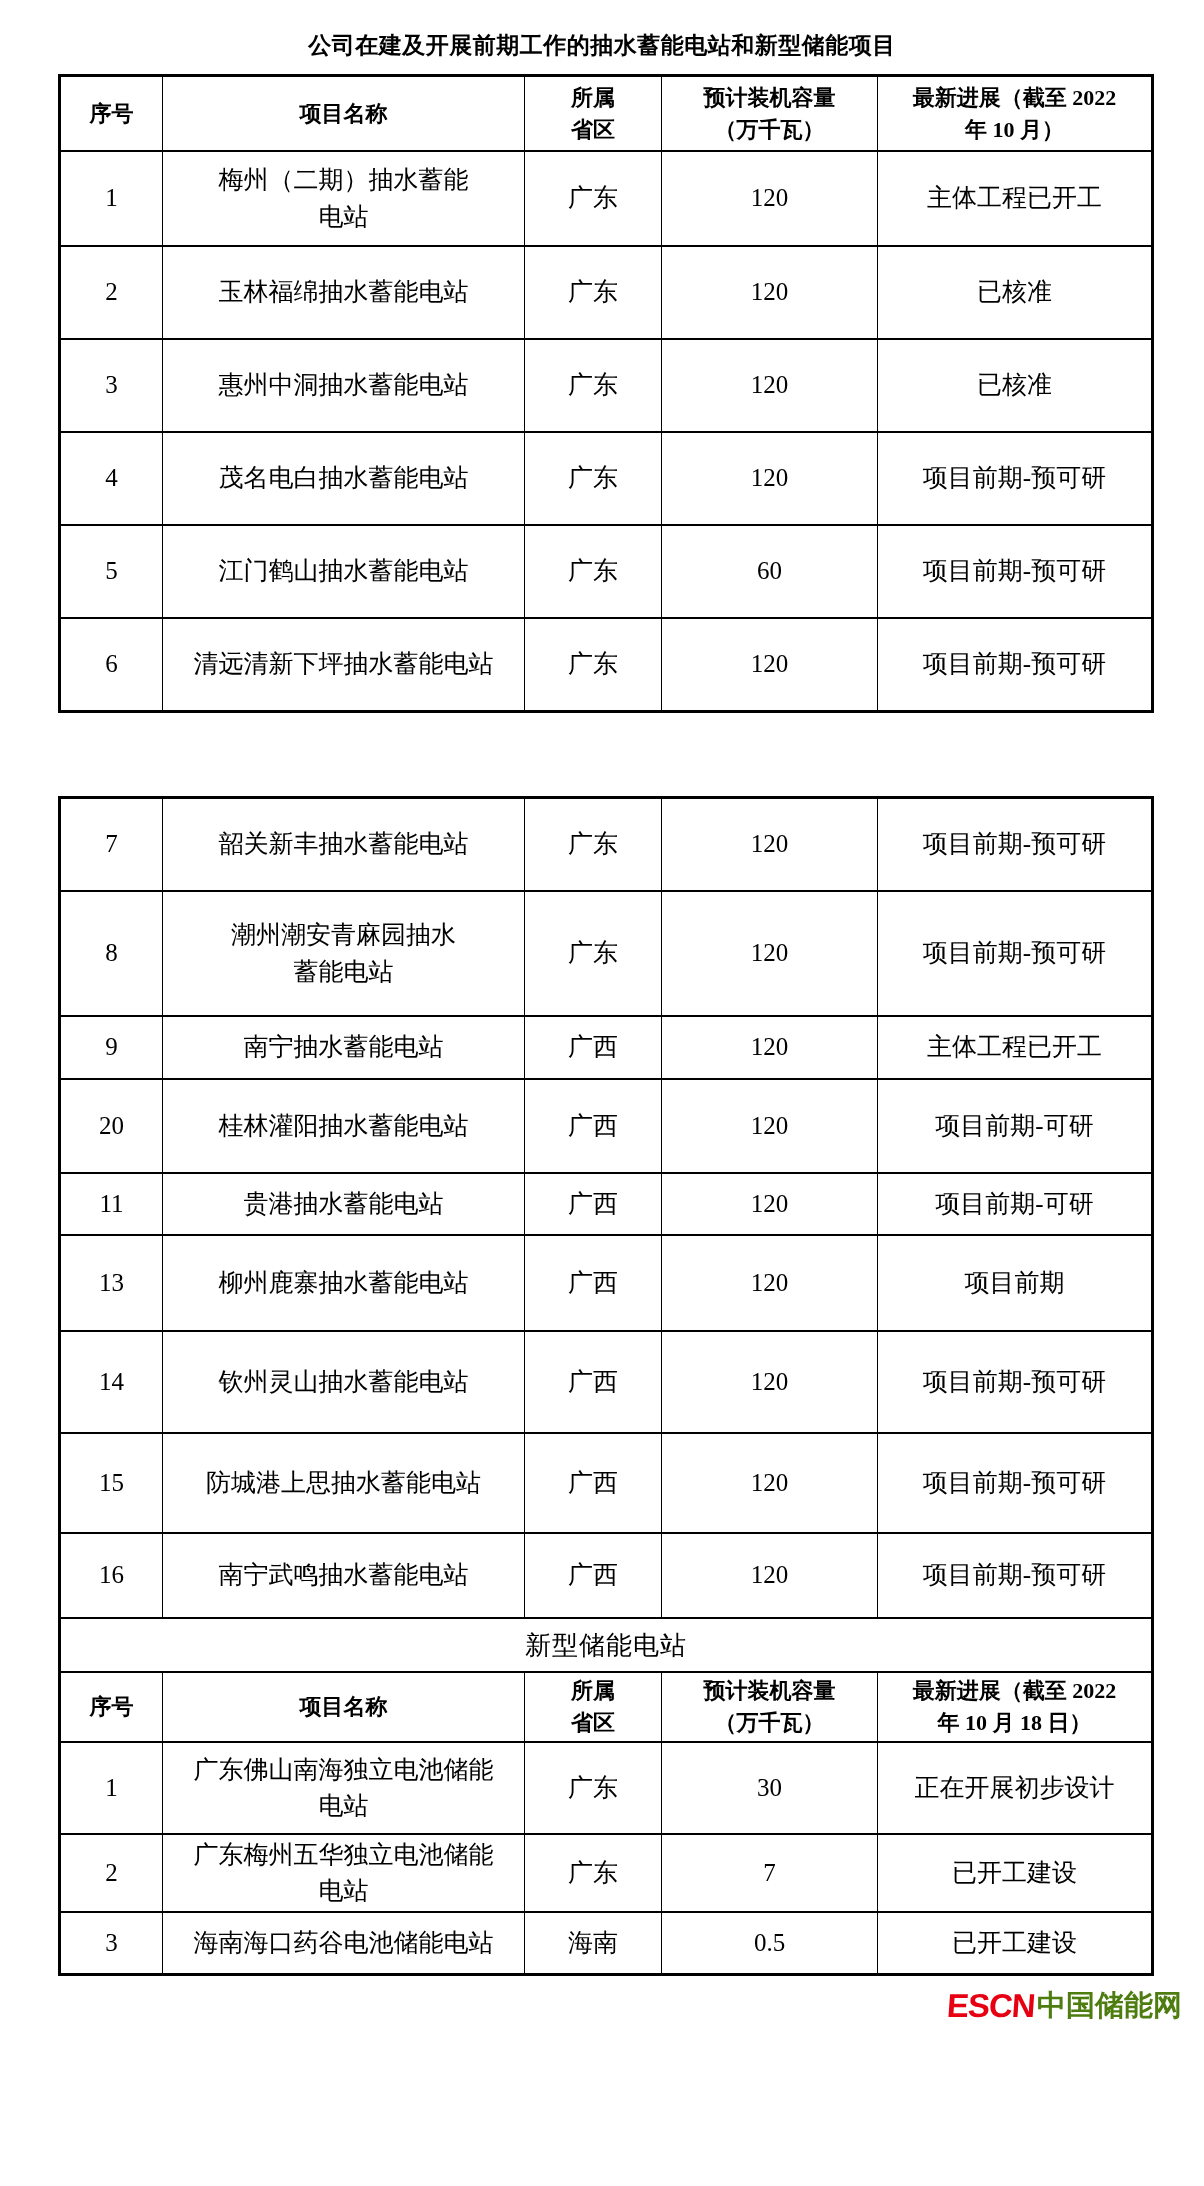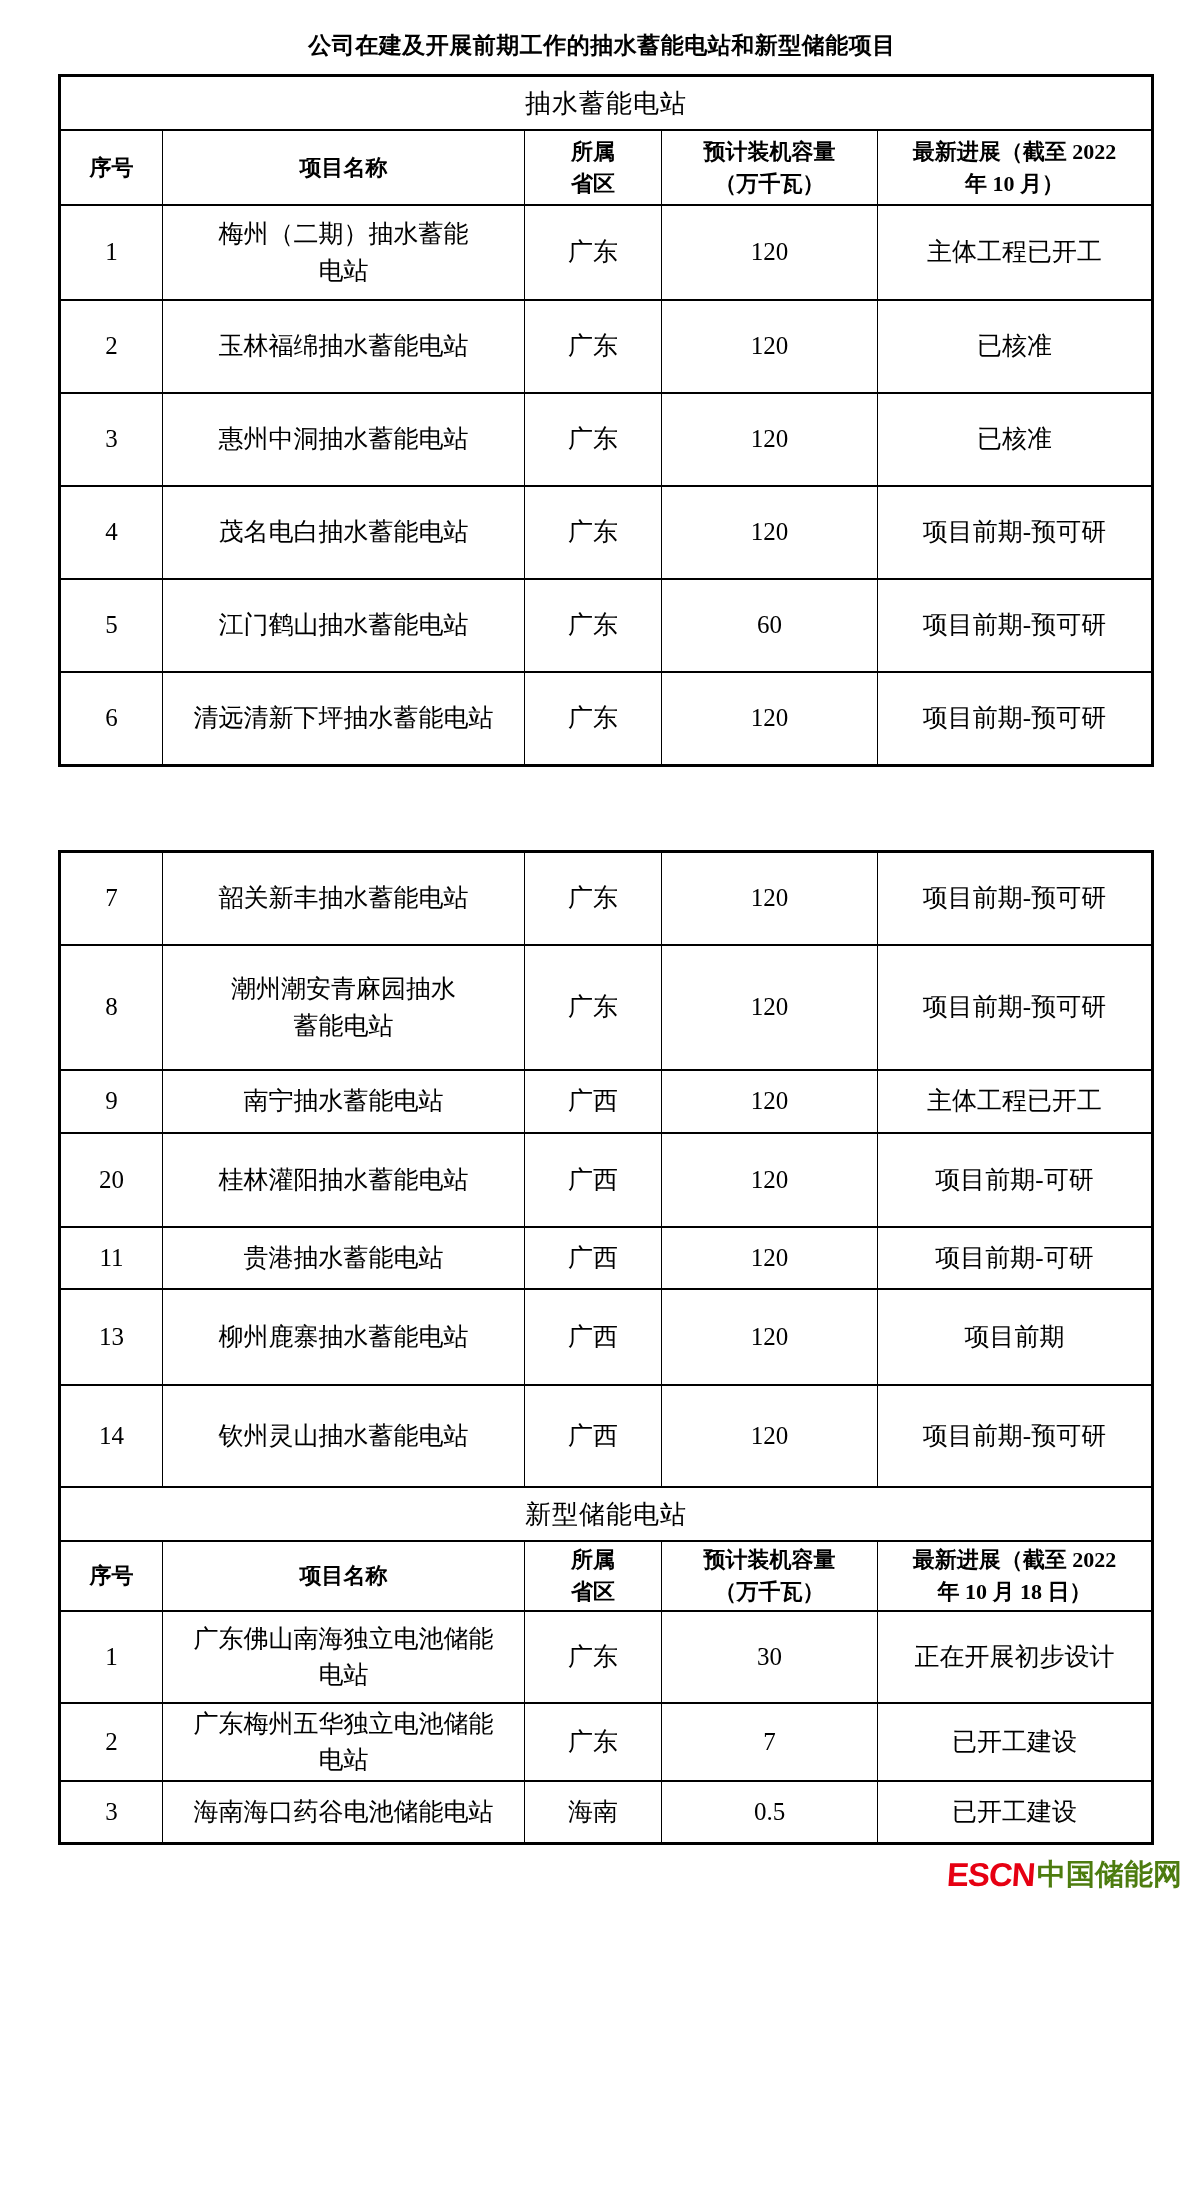"抽水蓄能电站" tr.section-row { html: <tr> <th>抽水蓄能电站</th> </tr> -> none }
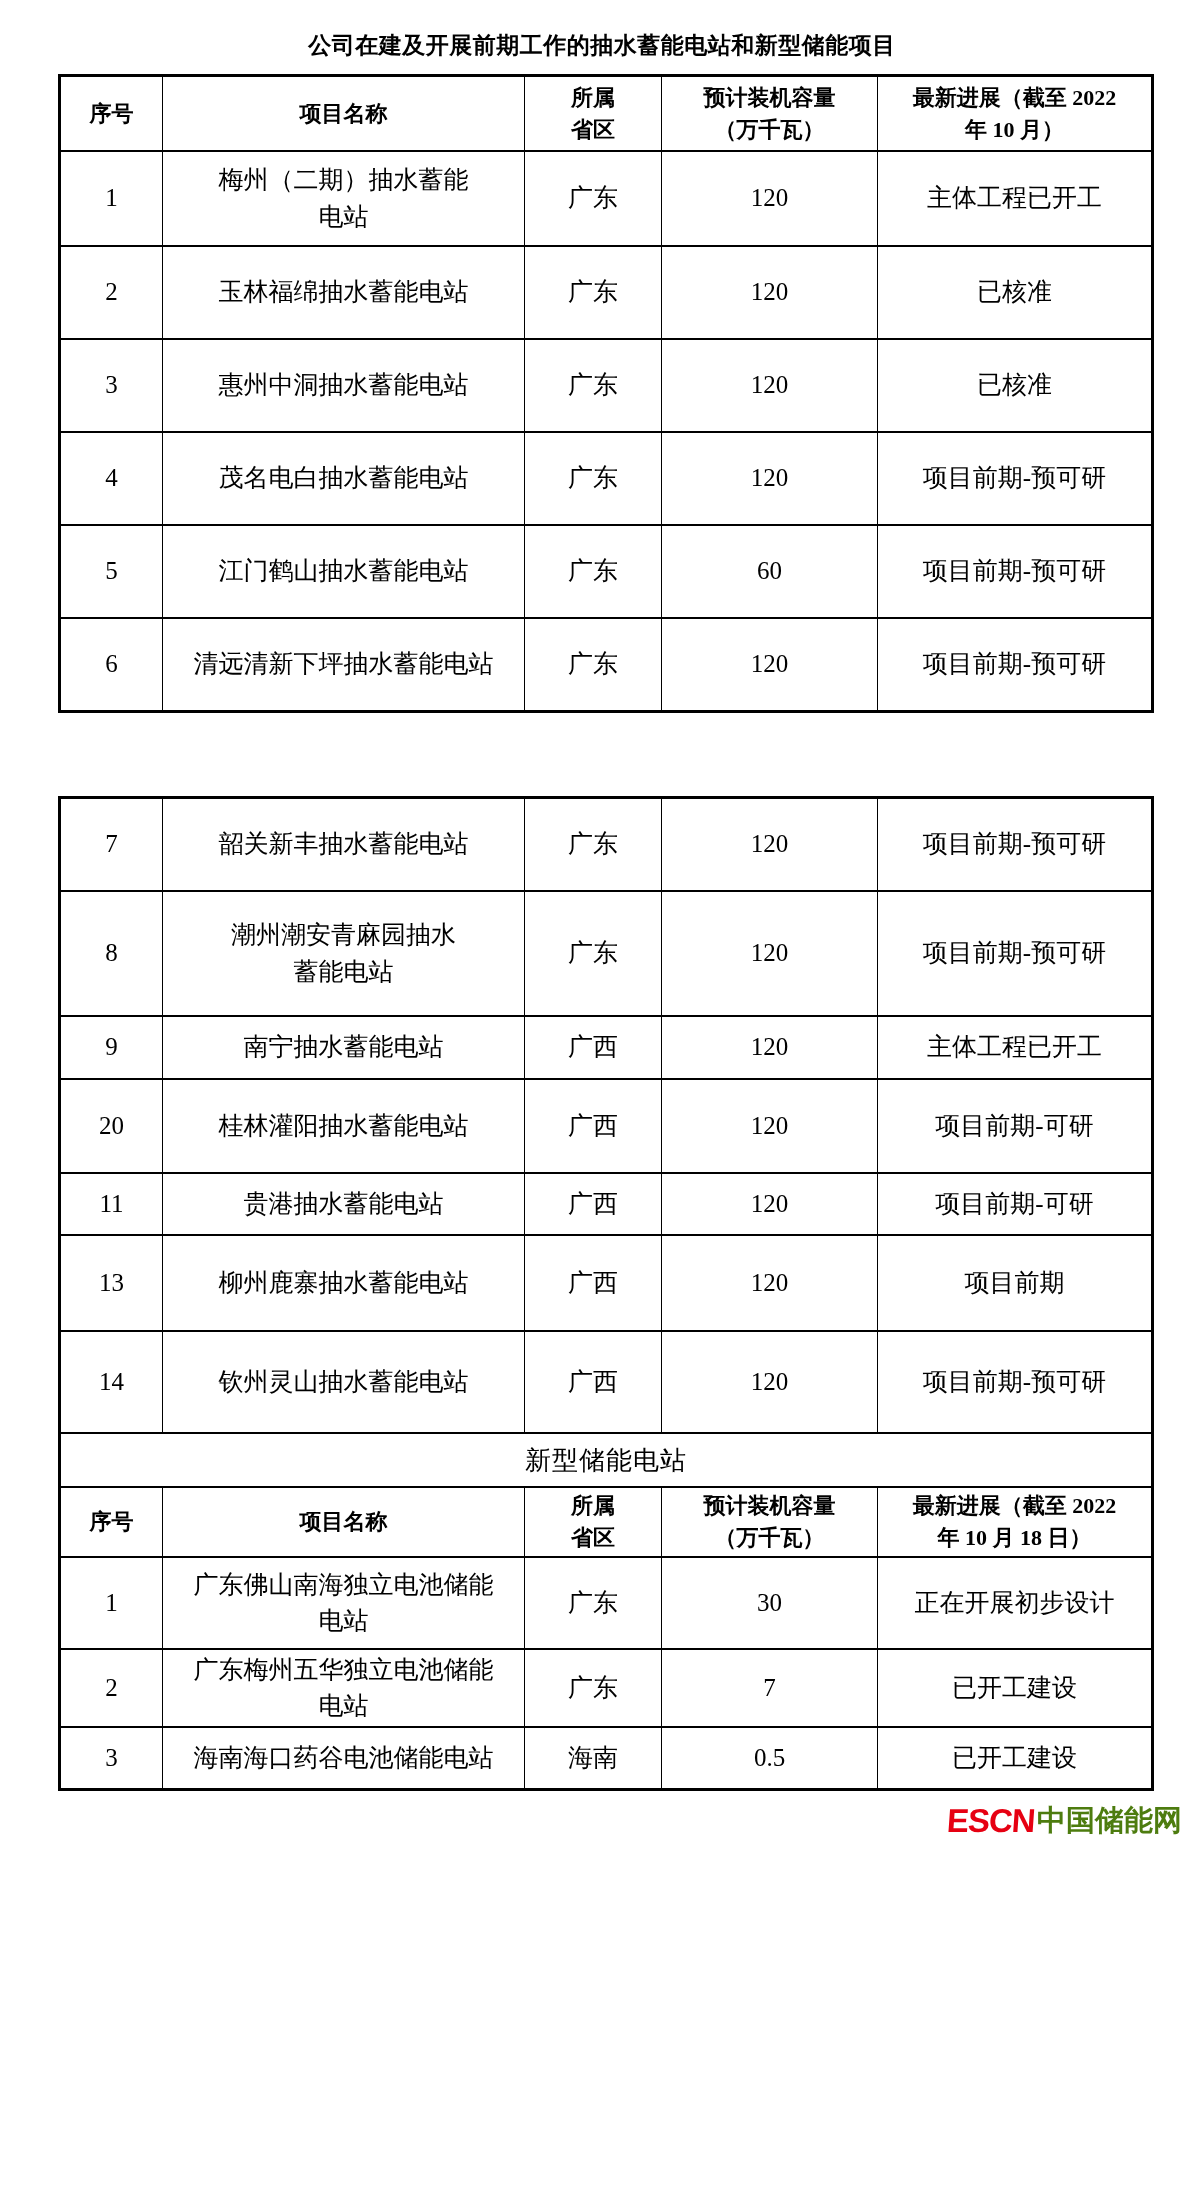"15" tr.data-row { html: none -> <tr> <td>15</td> <td>防城港上思抽水蓄能电站</td> <td>广西</td> <td>120</td> <td>项目前期-预可研</td> </tr> }
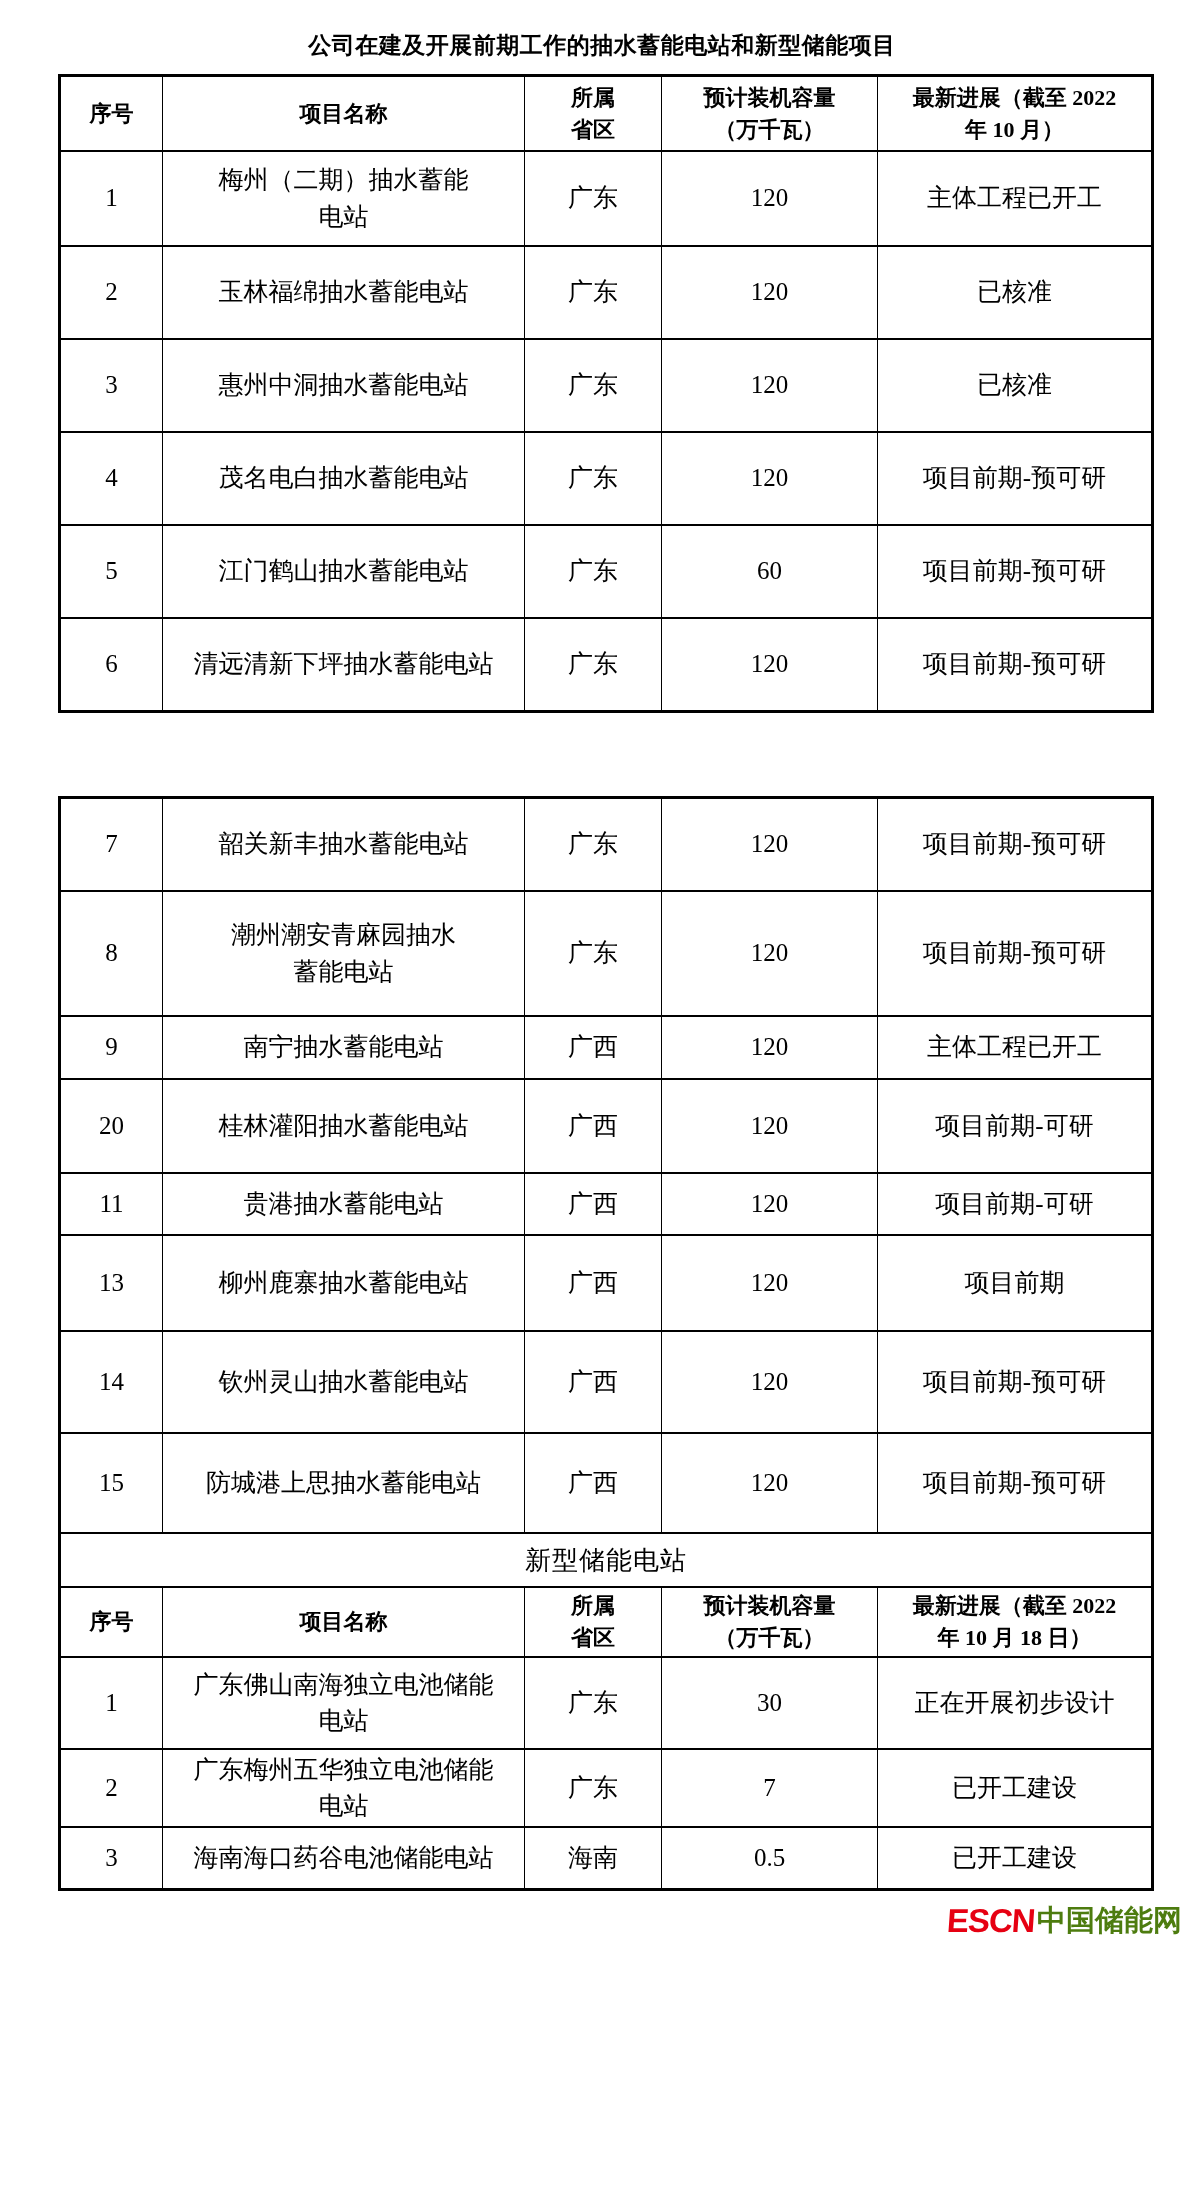"16" tr.data-row { html: none -> <tr> <td>16</td> <td>南宁武鸣抽水蓄能电站</td> <td>广西</td> <td>120</td> <td>项目前期-预可研</td> </tr> }
